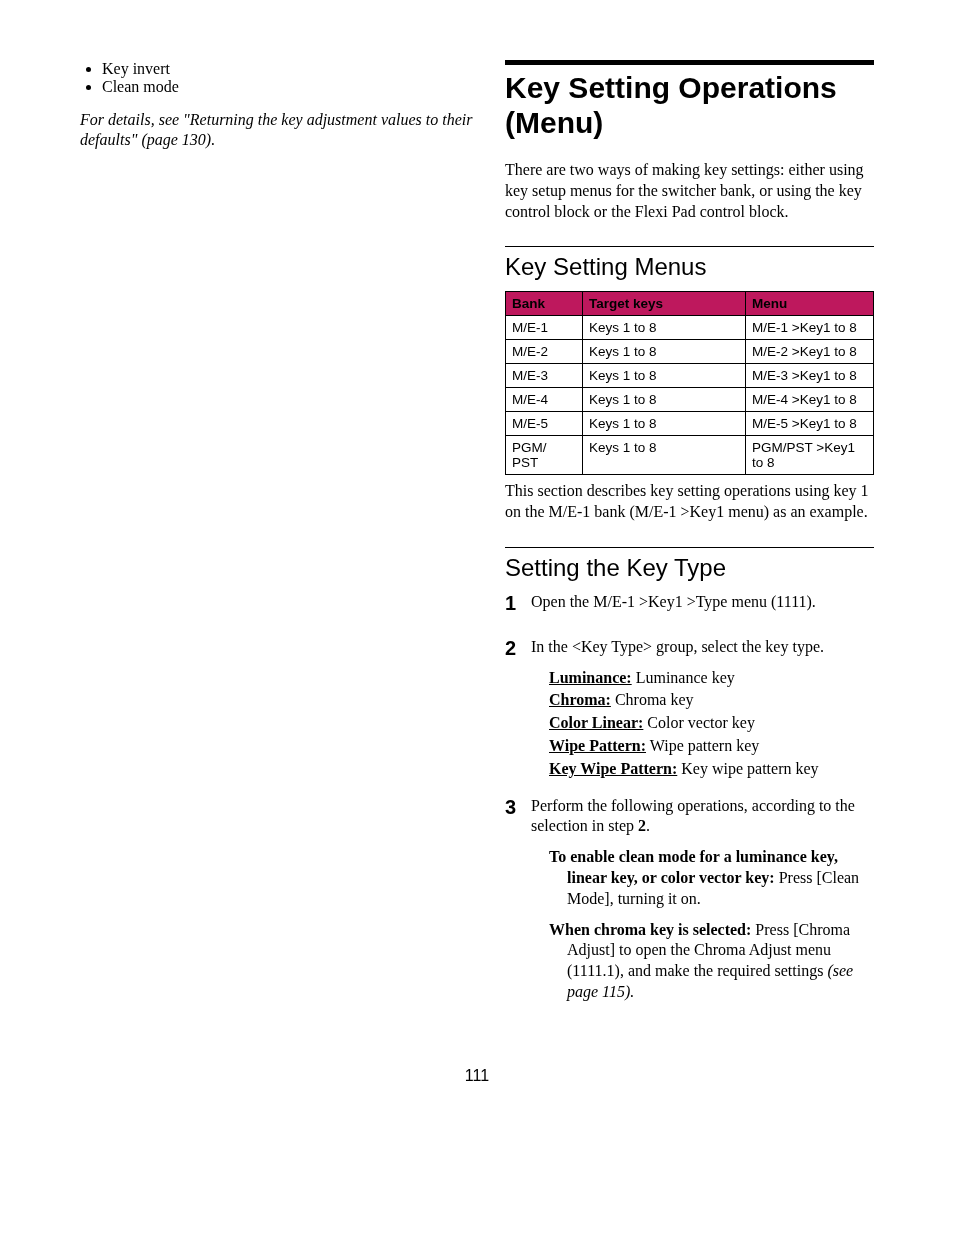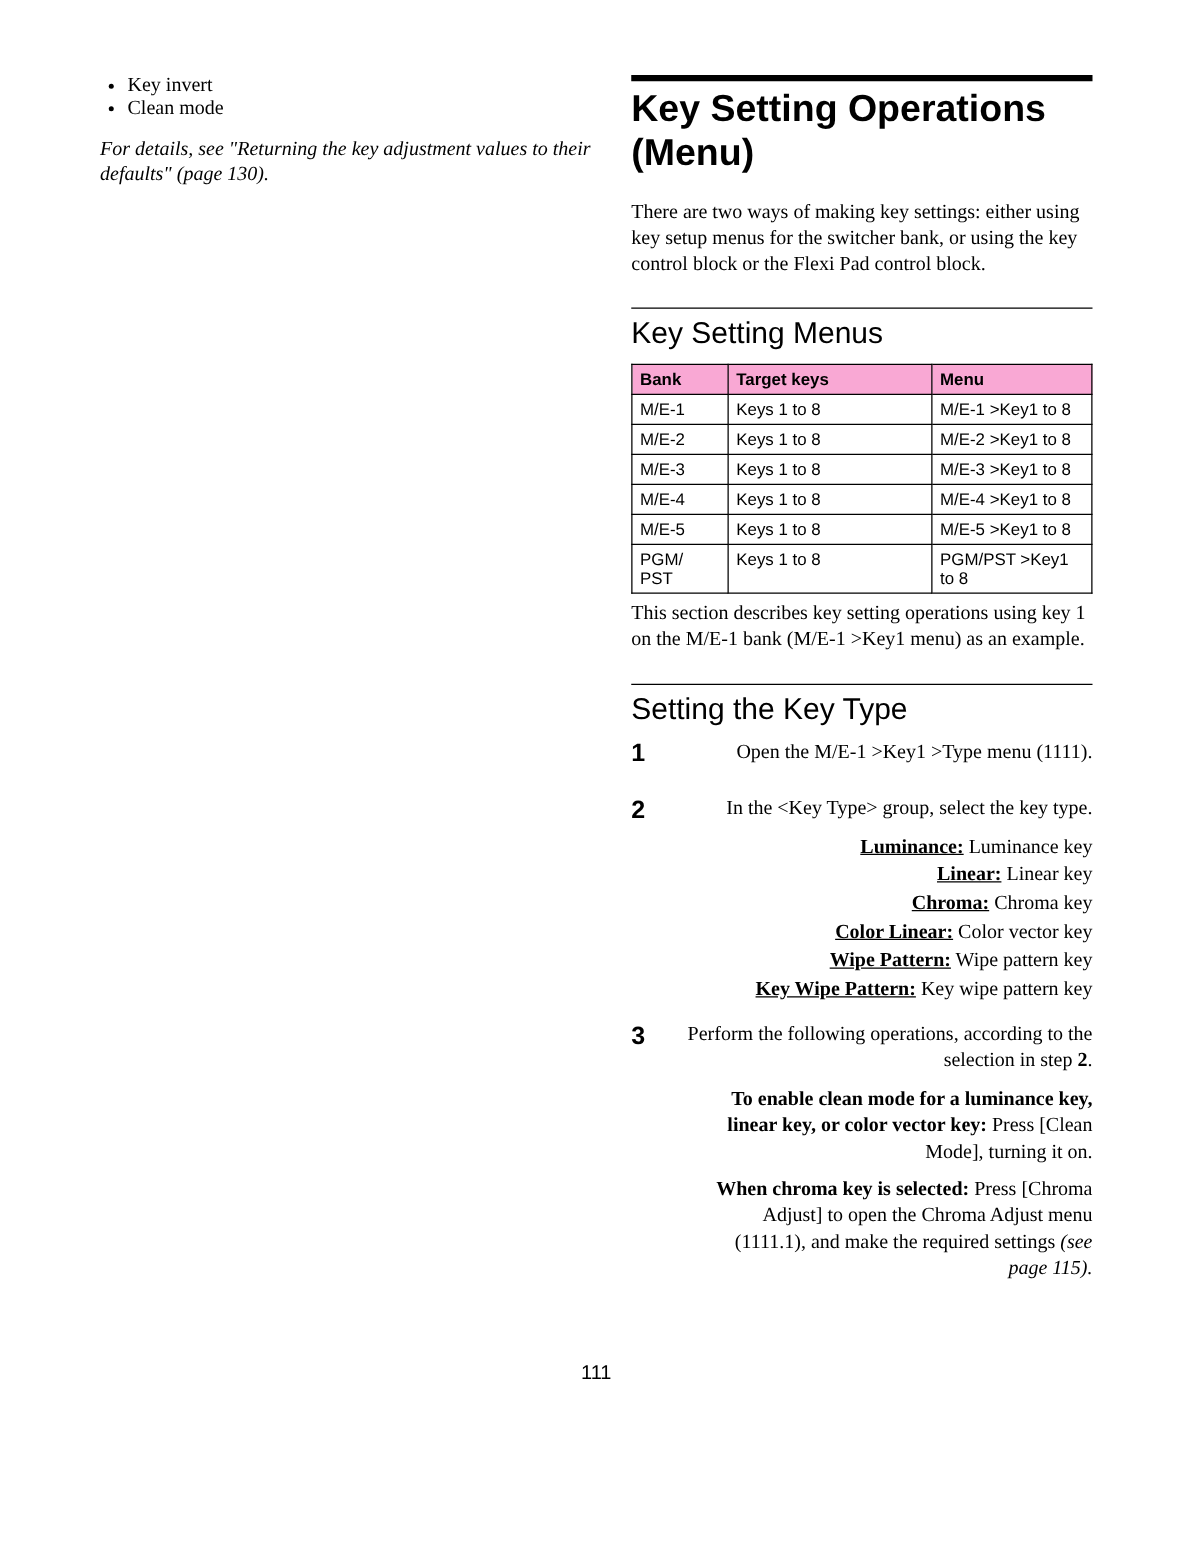"Bank" table.bank-table th { background: #f9a8d4 -> #be185d }
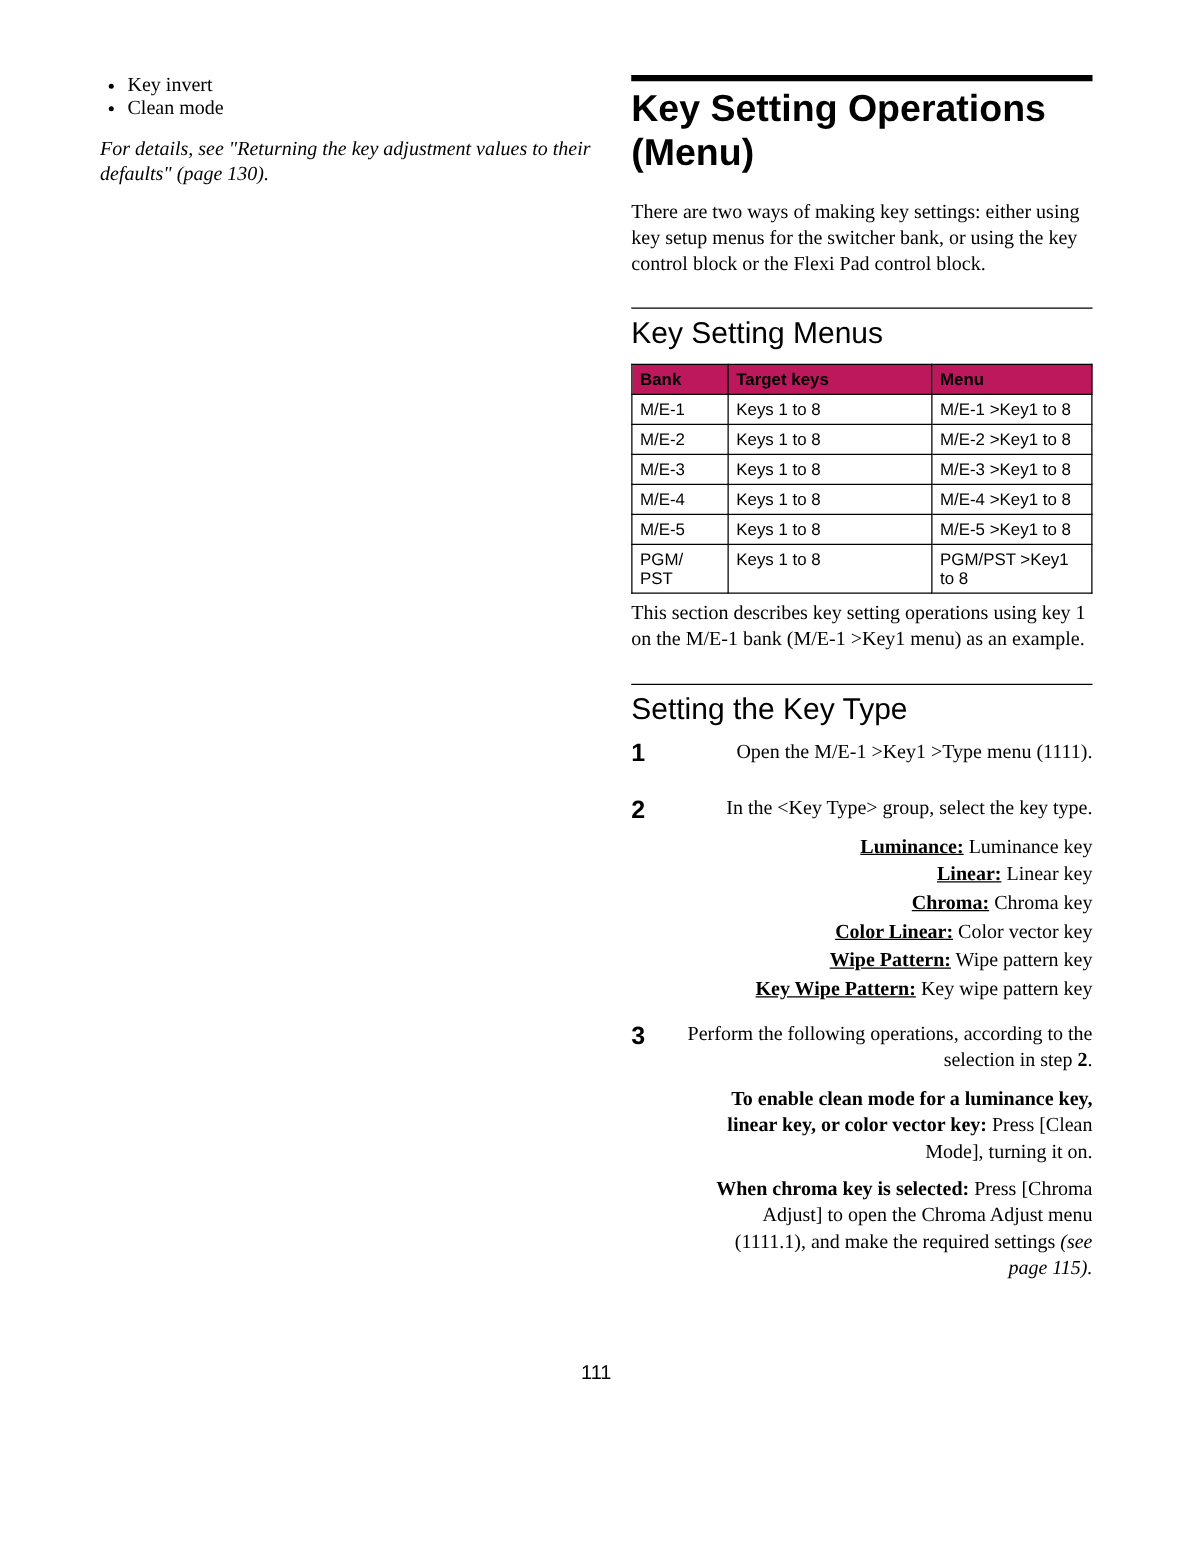"Open the M/E-1 >Key1 >Type" .step-body { text-align: right -> none }
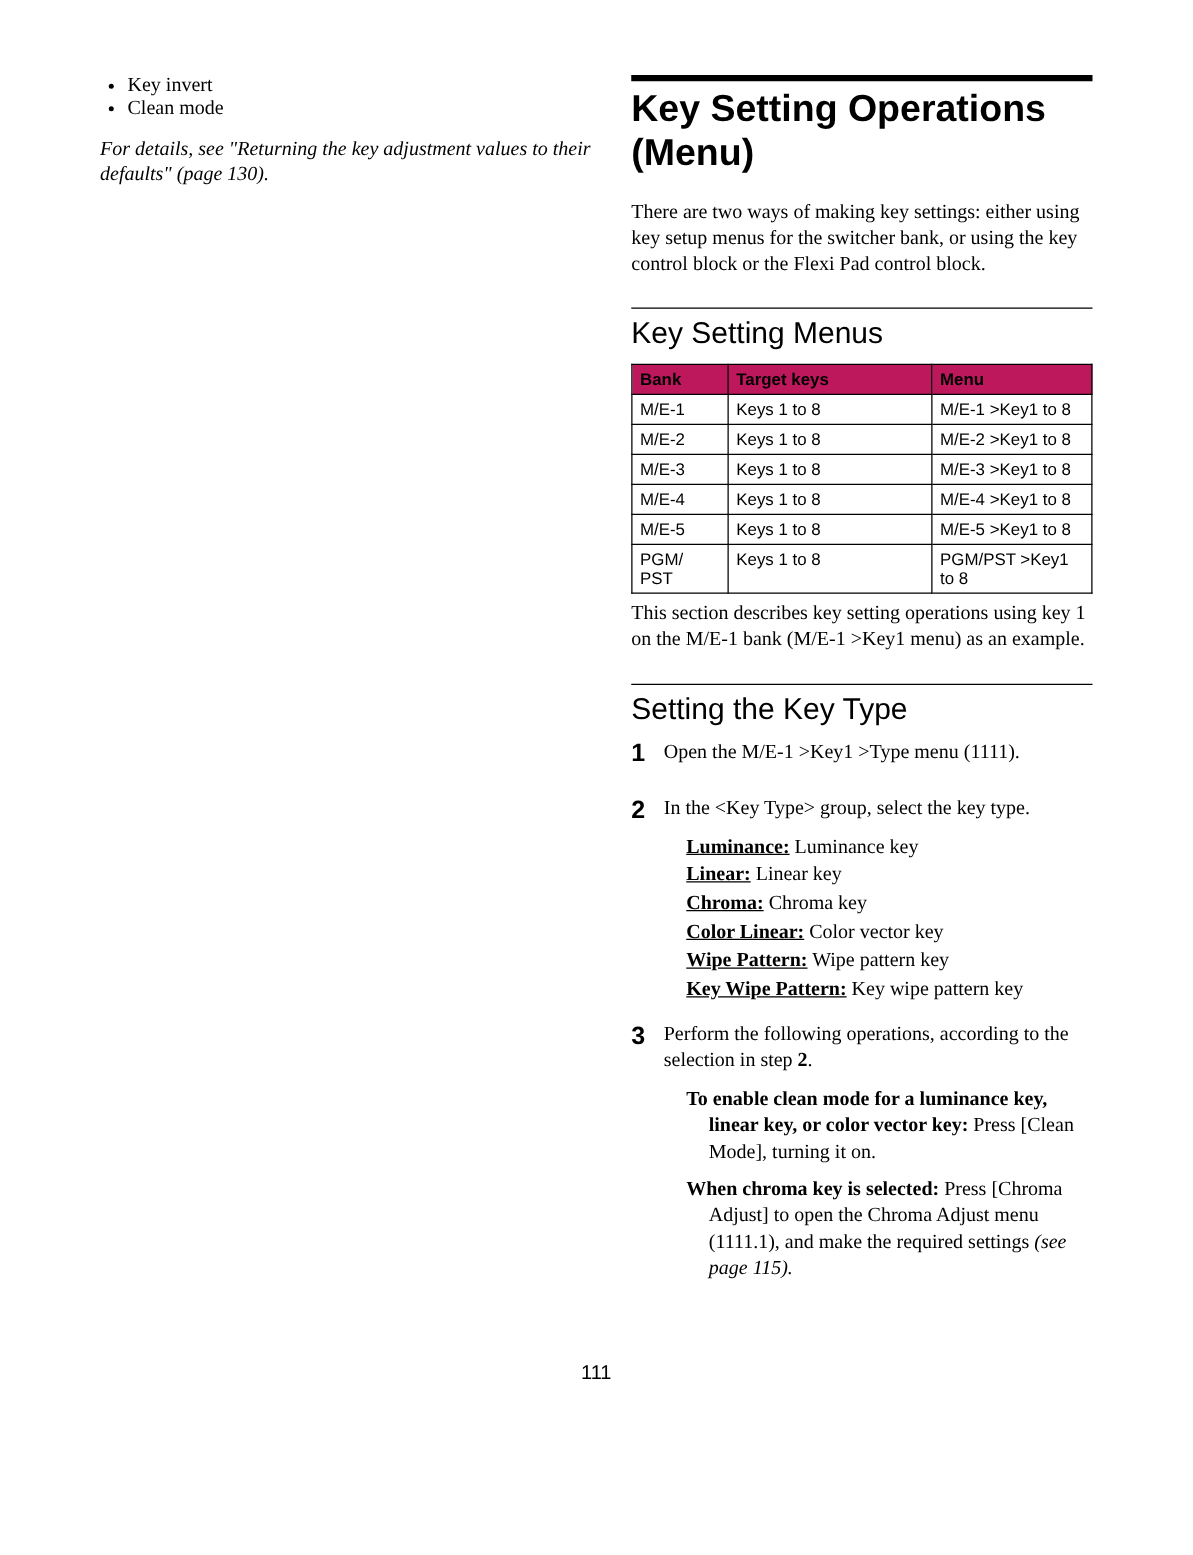"Linear: Linear key" div.keytype-item { html: <div><span>Linear:</span><span> Linear key</span></div> -> none }
